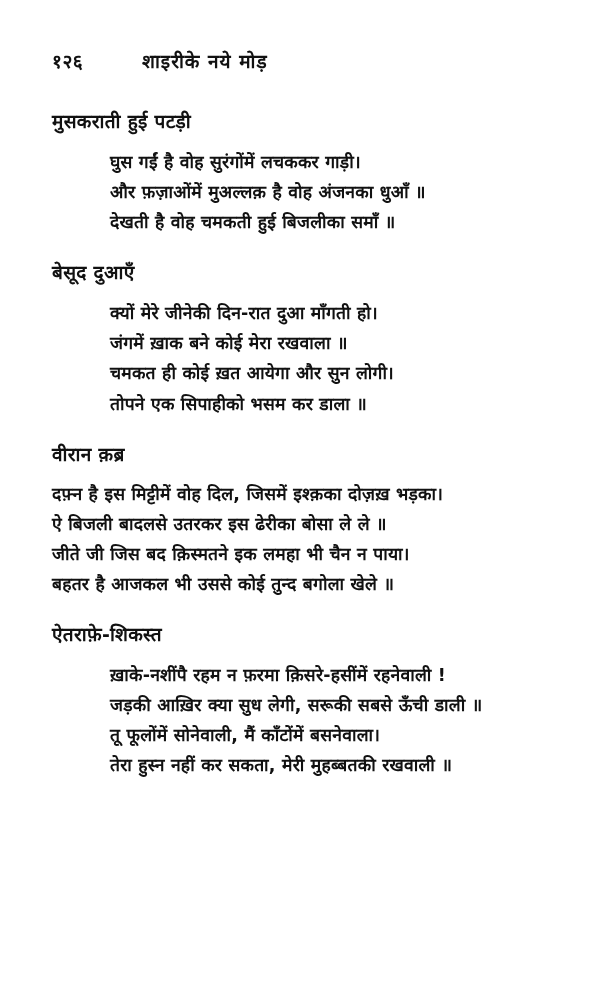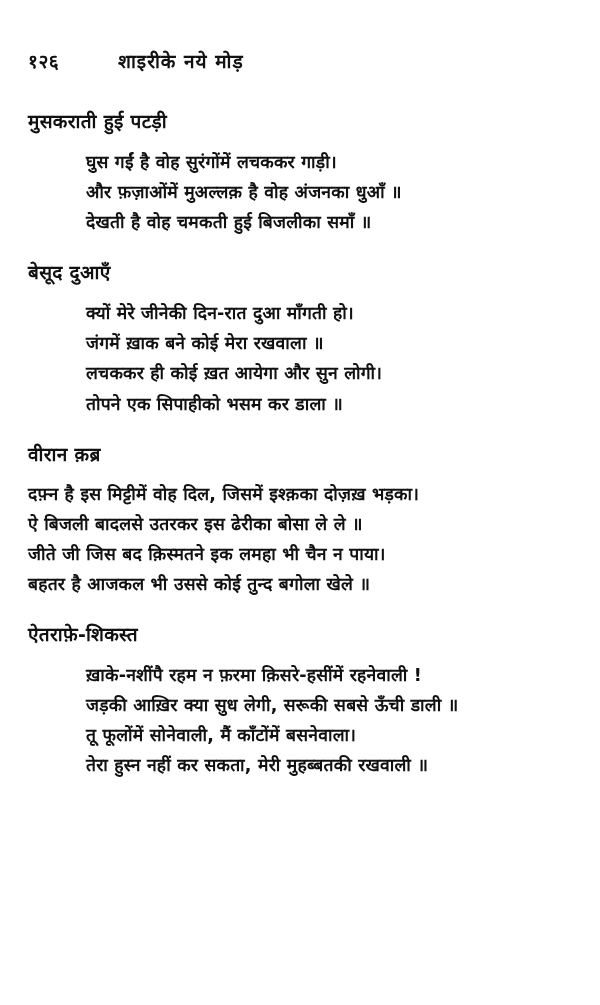"१२६" .page { padding: 48px 44px 0 28px -> 48px 44px 0 52px }
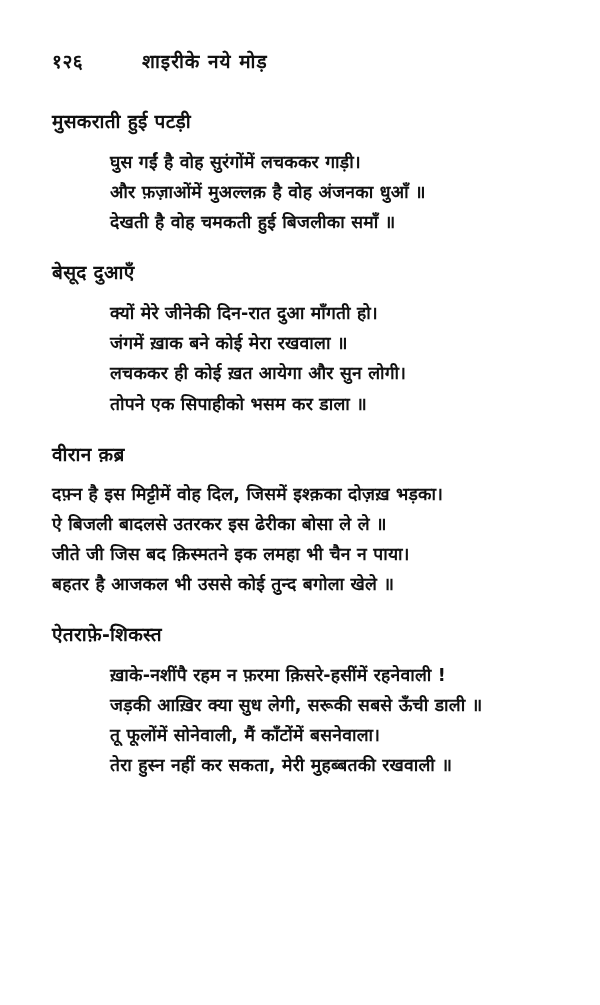"लचककर ही कोई ख़त आयेगा" li.line { text: लचककर -> चमकत }
